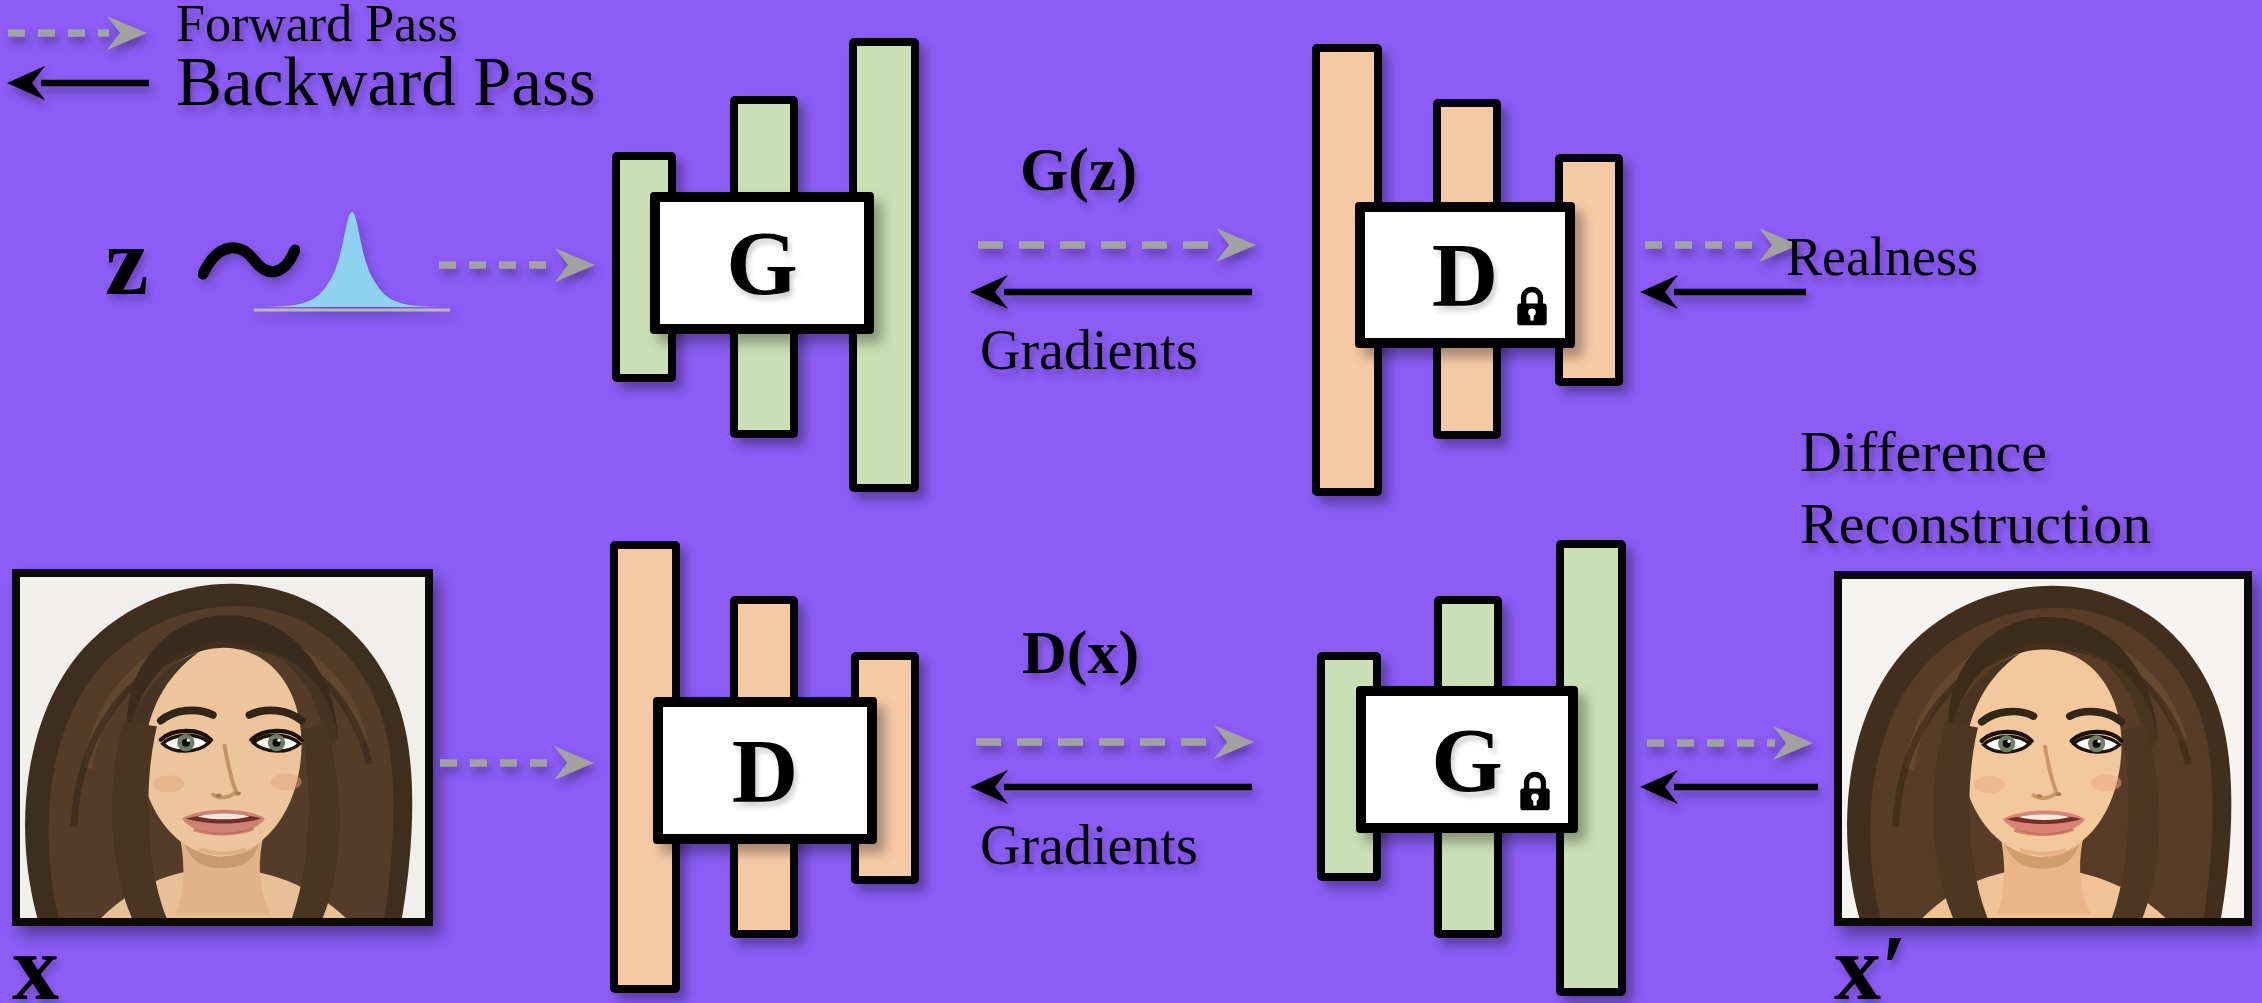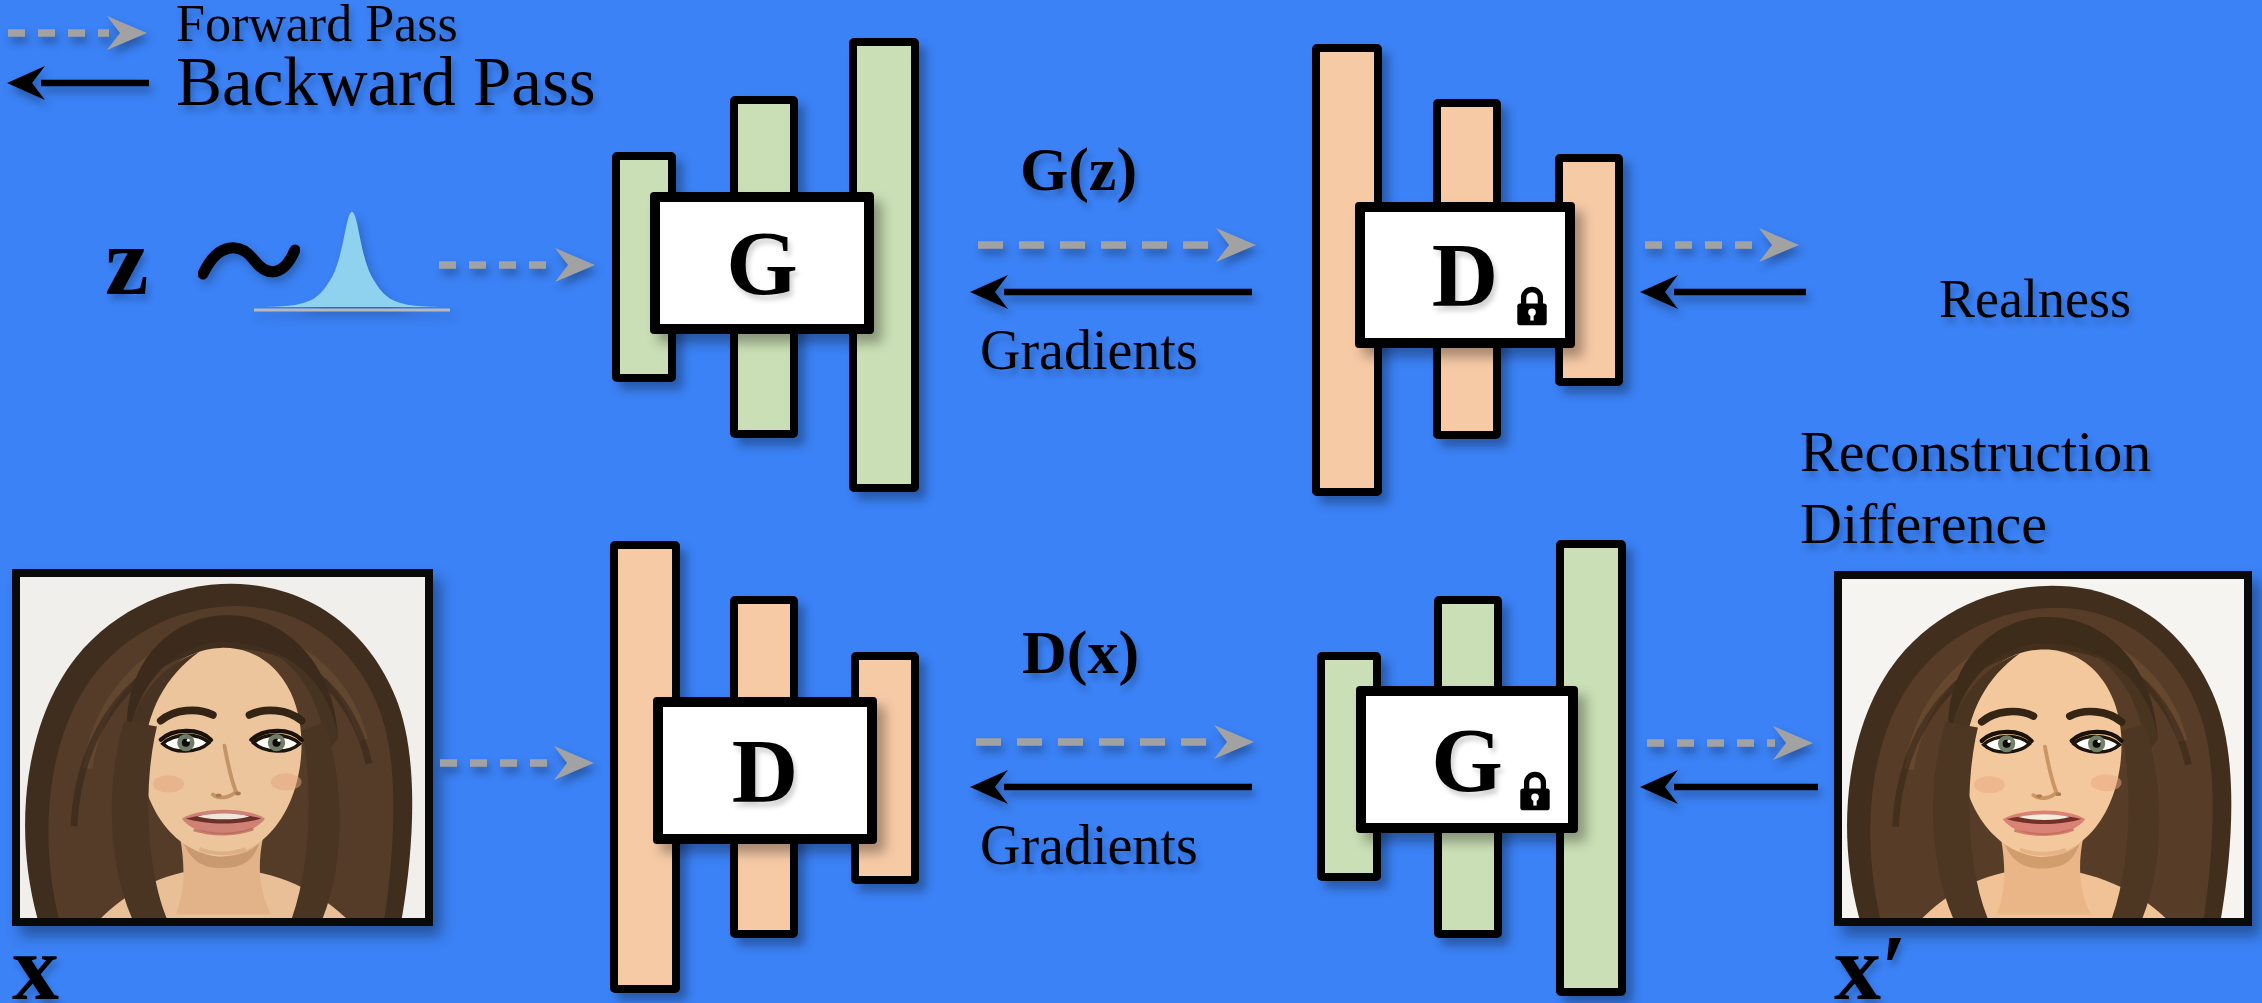"Forward Pass" .canvas { background: #3b82f6 -> #8b5cf6 }
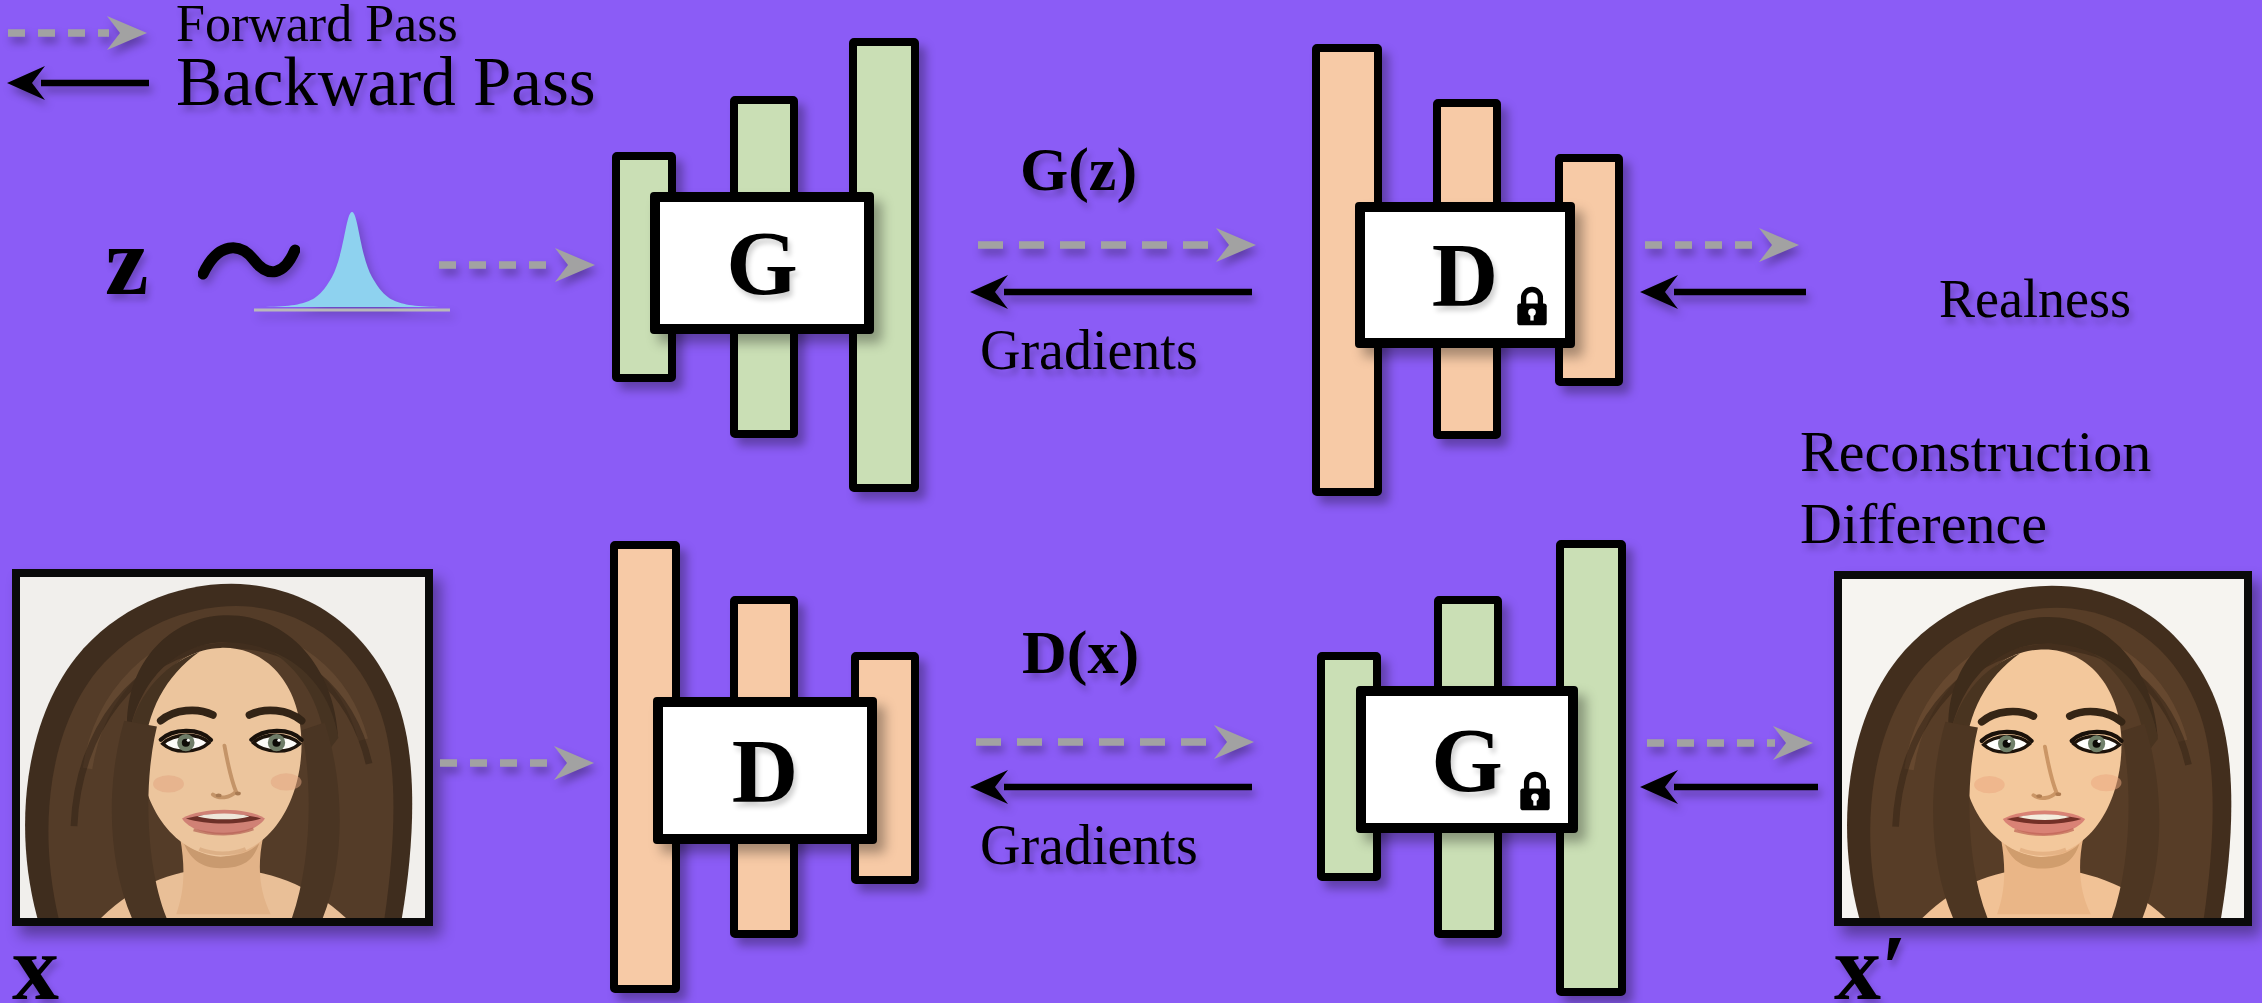"Realness" div.lbl { left: 1939px -> 1786px; margin-top: 42px -> none }
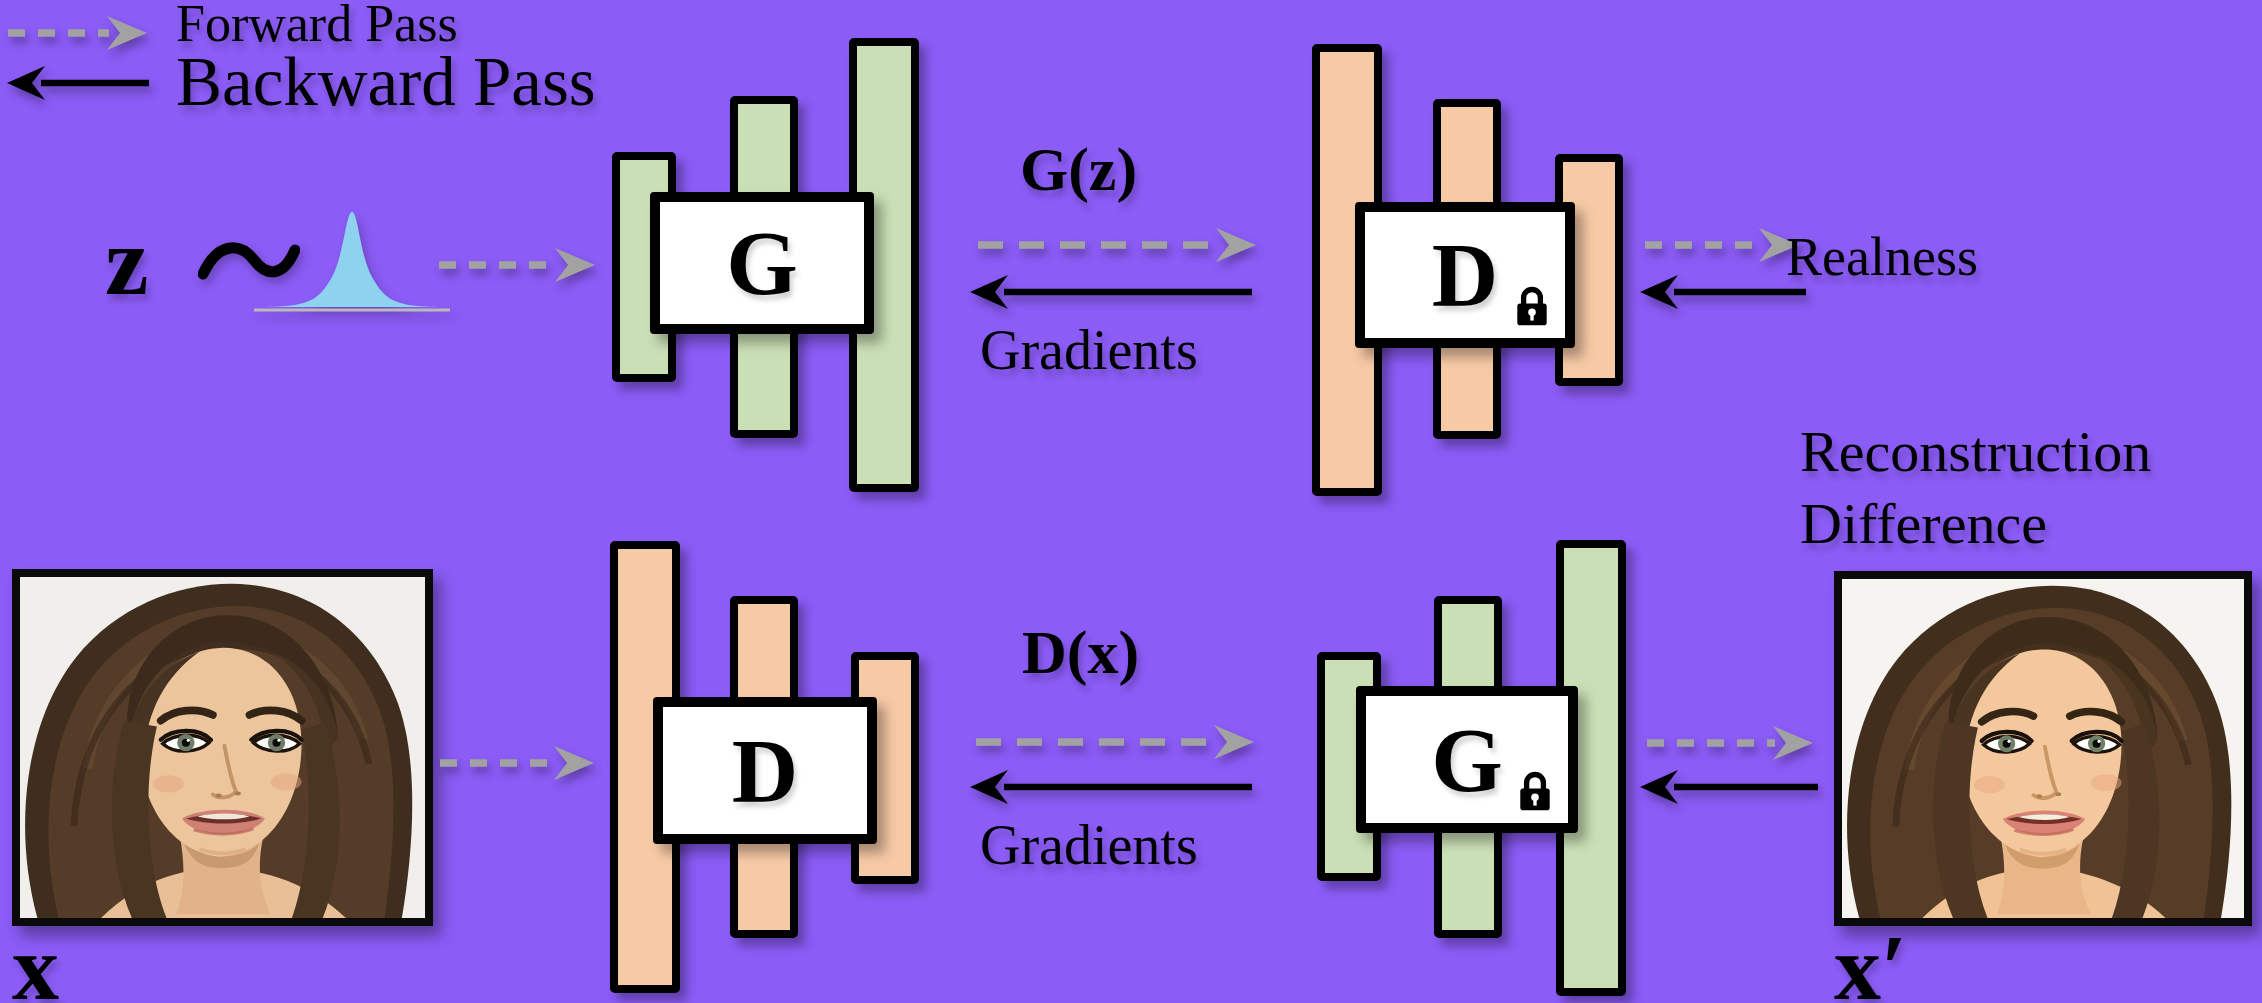"Reconstruction" div { order: before "Difference" -> after "Difference" }
